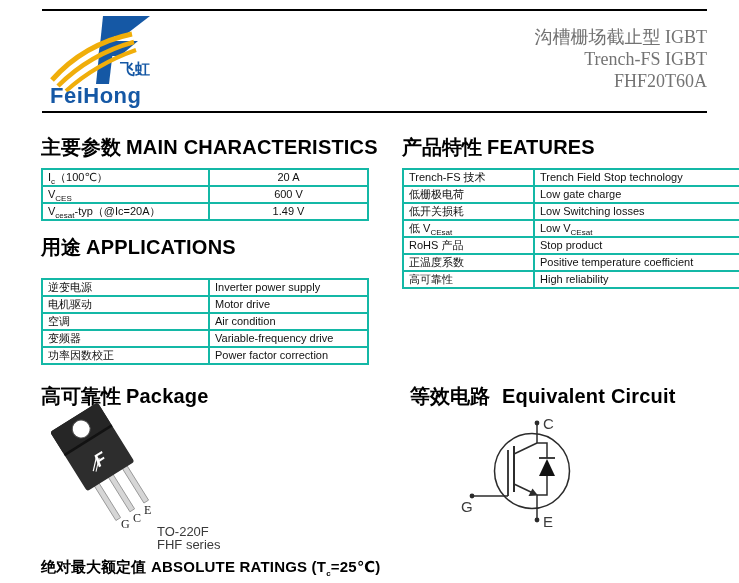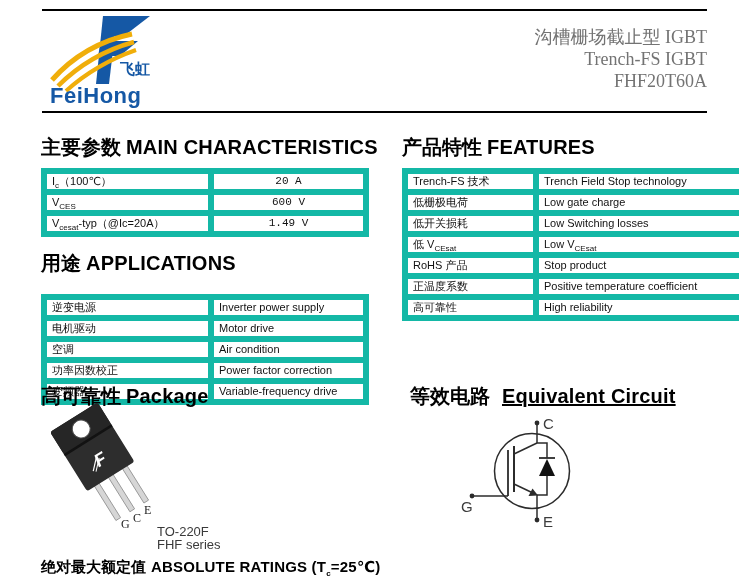"Ic（100℃）" table.tbl td { border: 6px solid #14b8a6 -> 2px solid #14b8a6 }
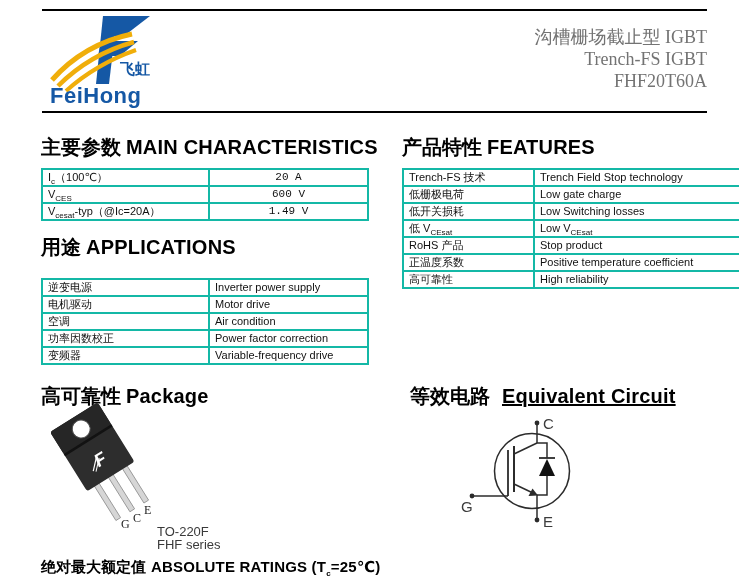"20 A" table.tbl td.val { font-family: Liberation Mono, monospace -> none }
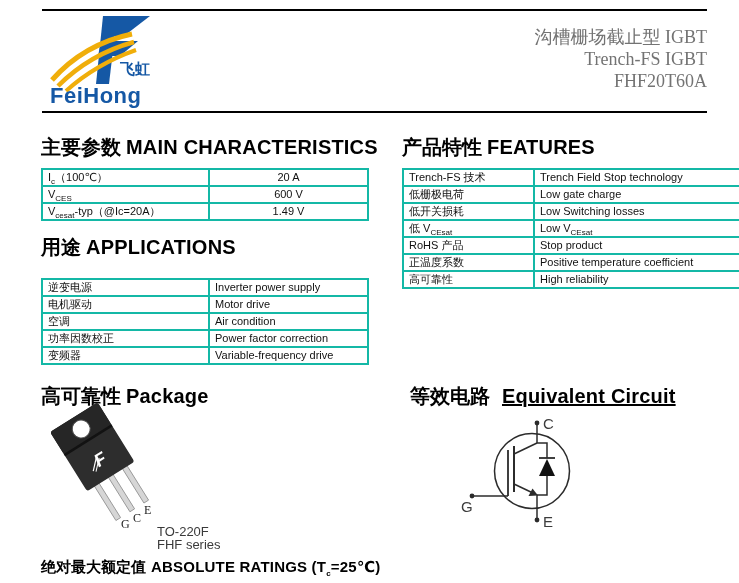"功率因数校正" tr { order: before "变频器" -> after "变频器" }
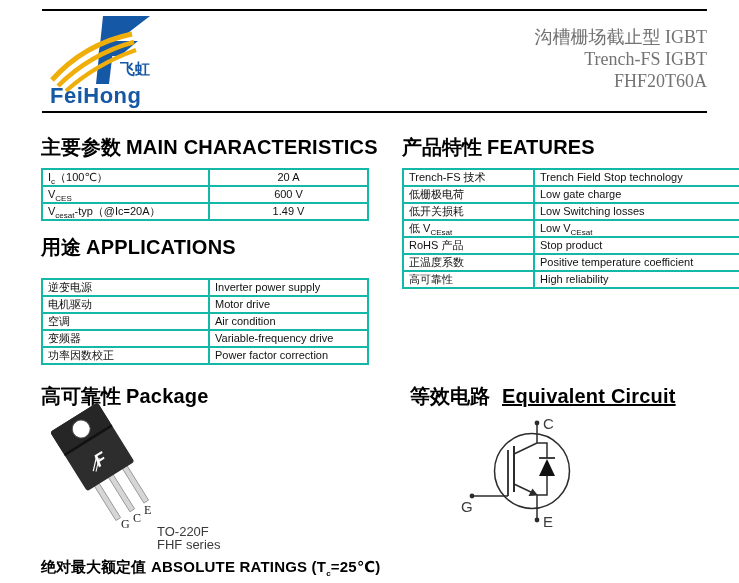"Equivalent Circuit" .sec-cir .en { text-decoration: underline -> none }
